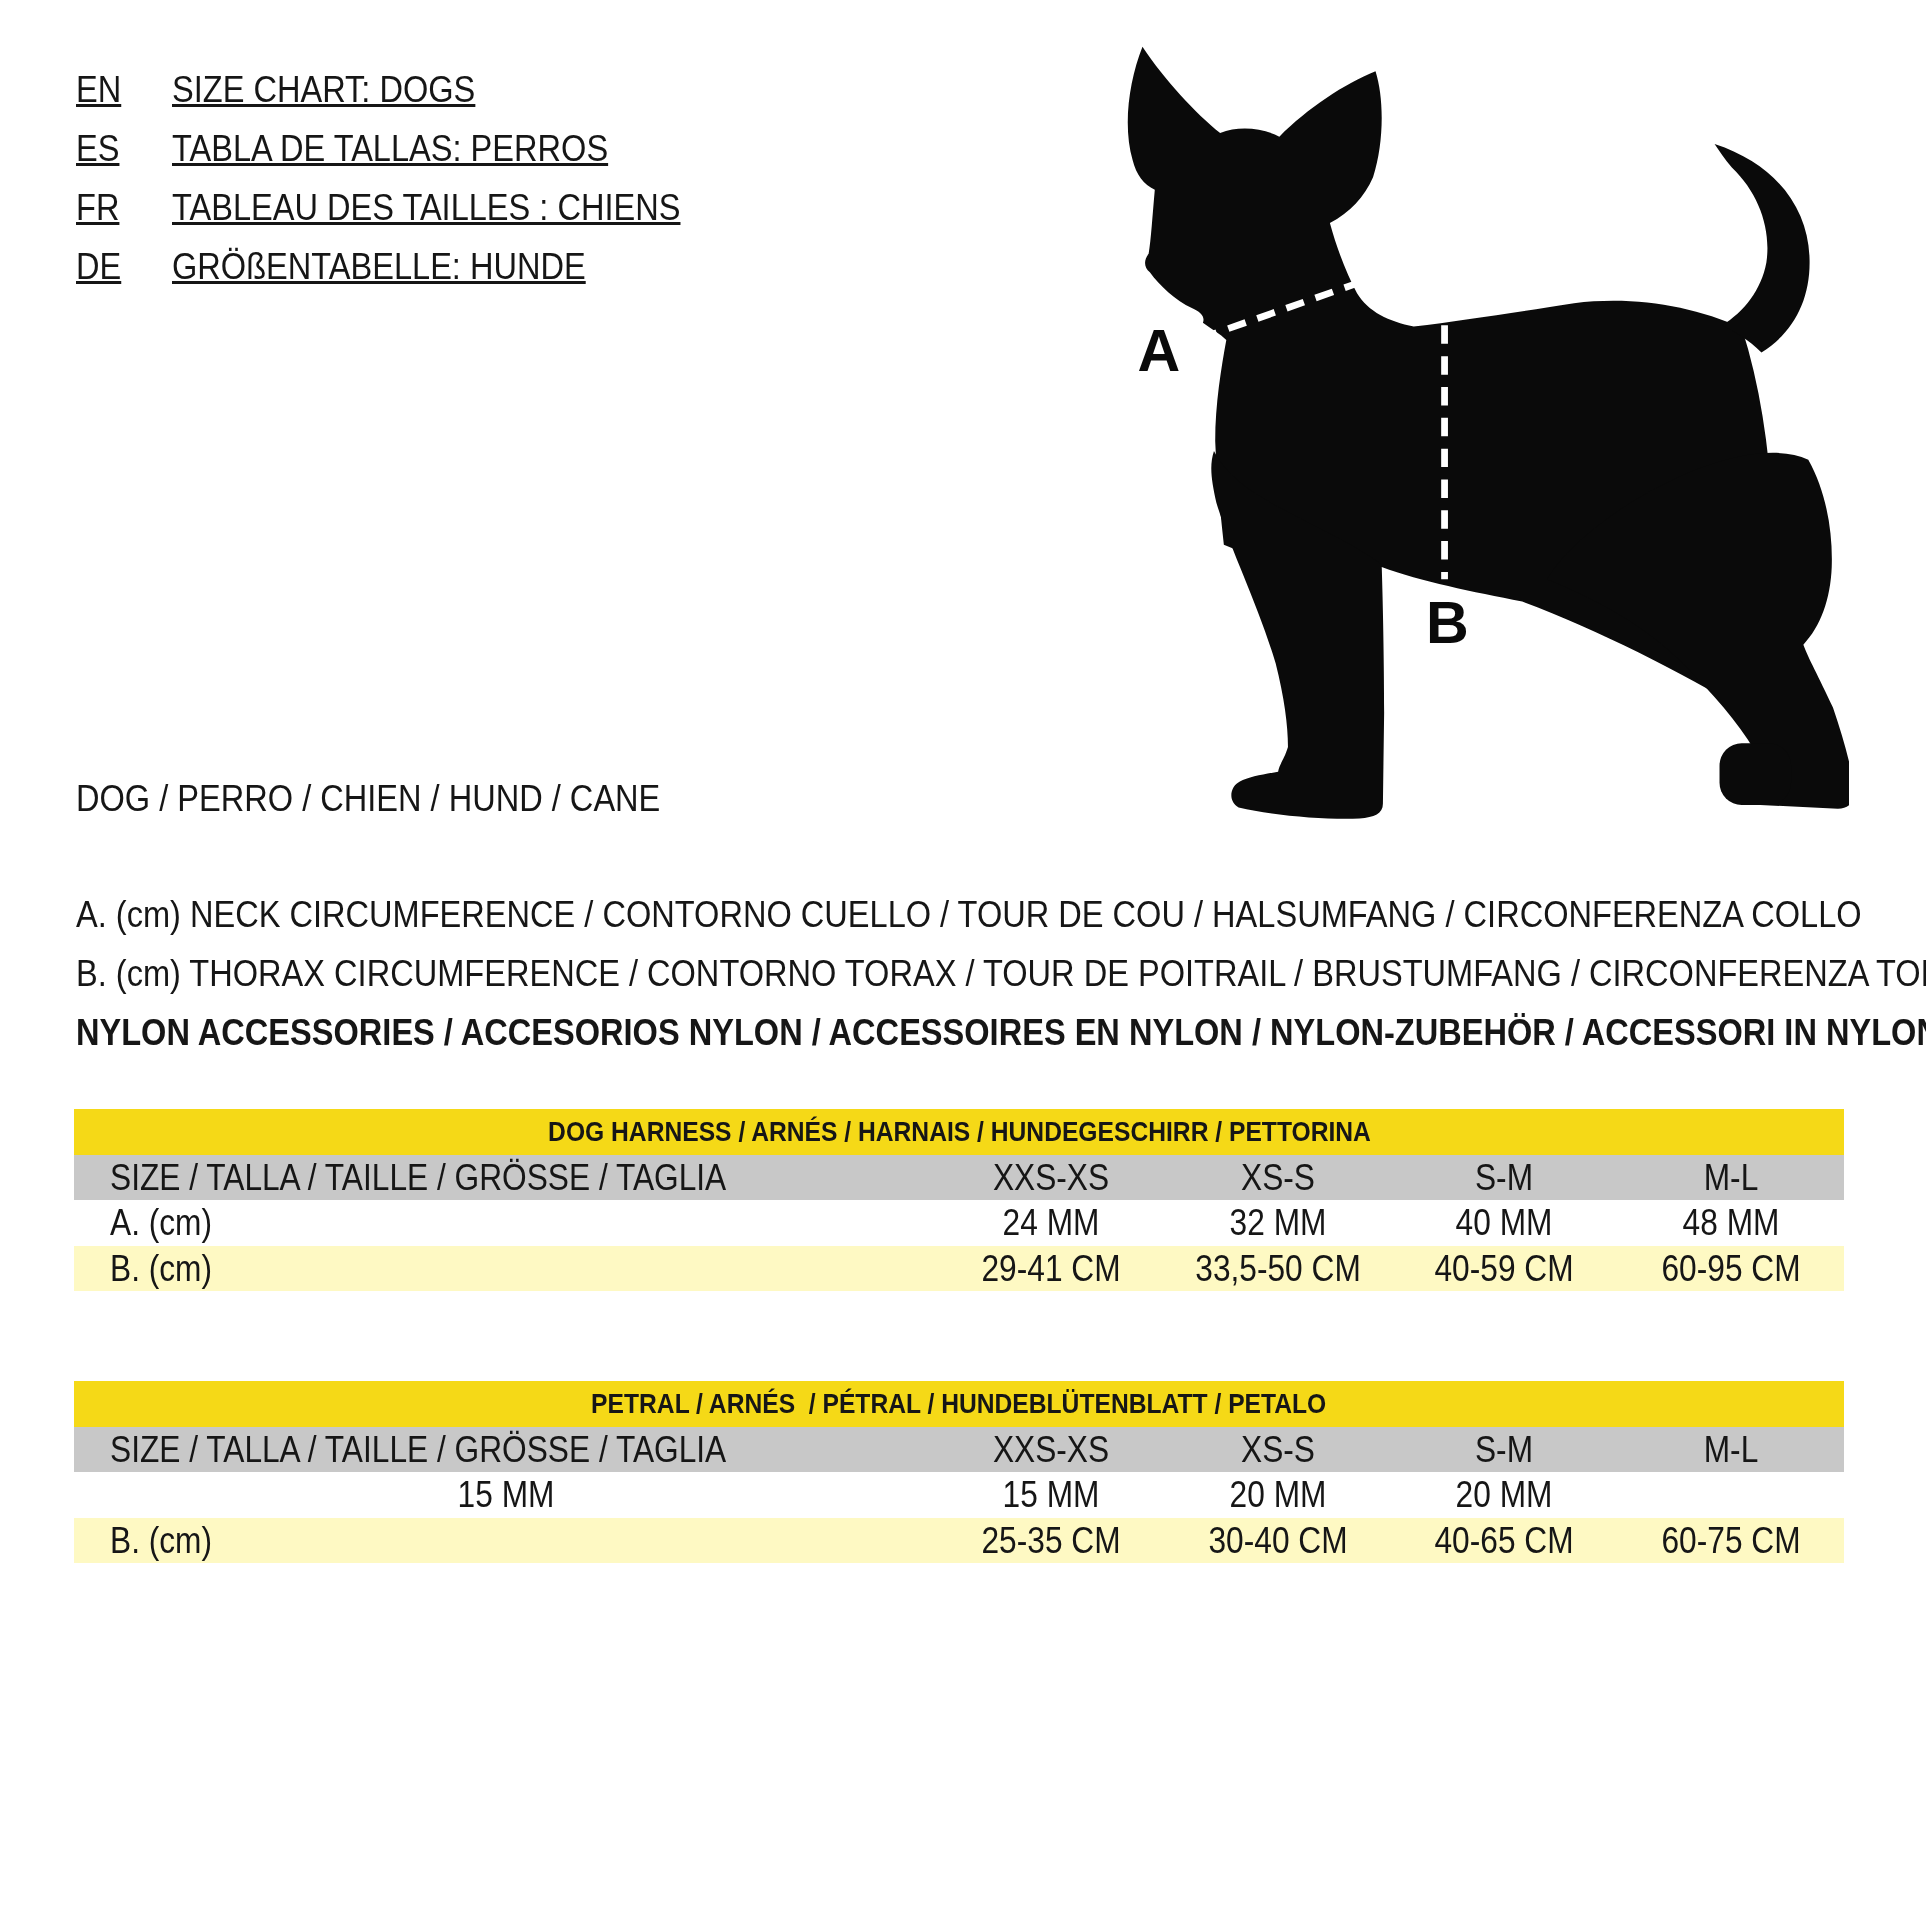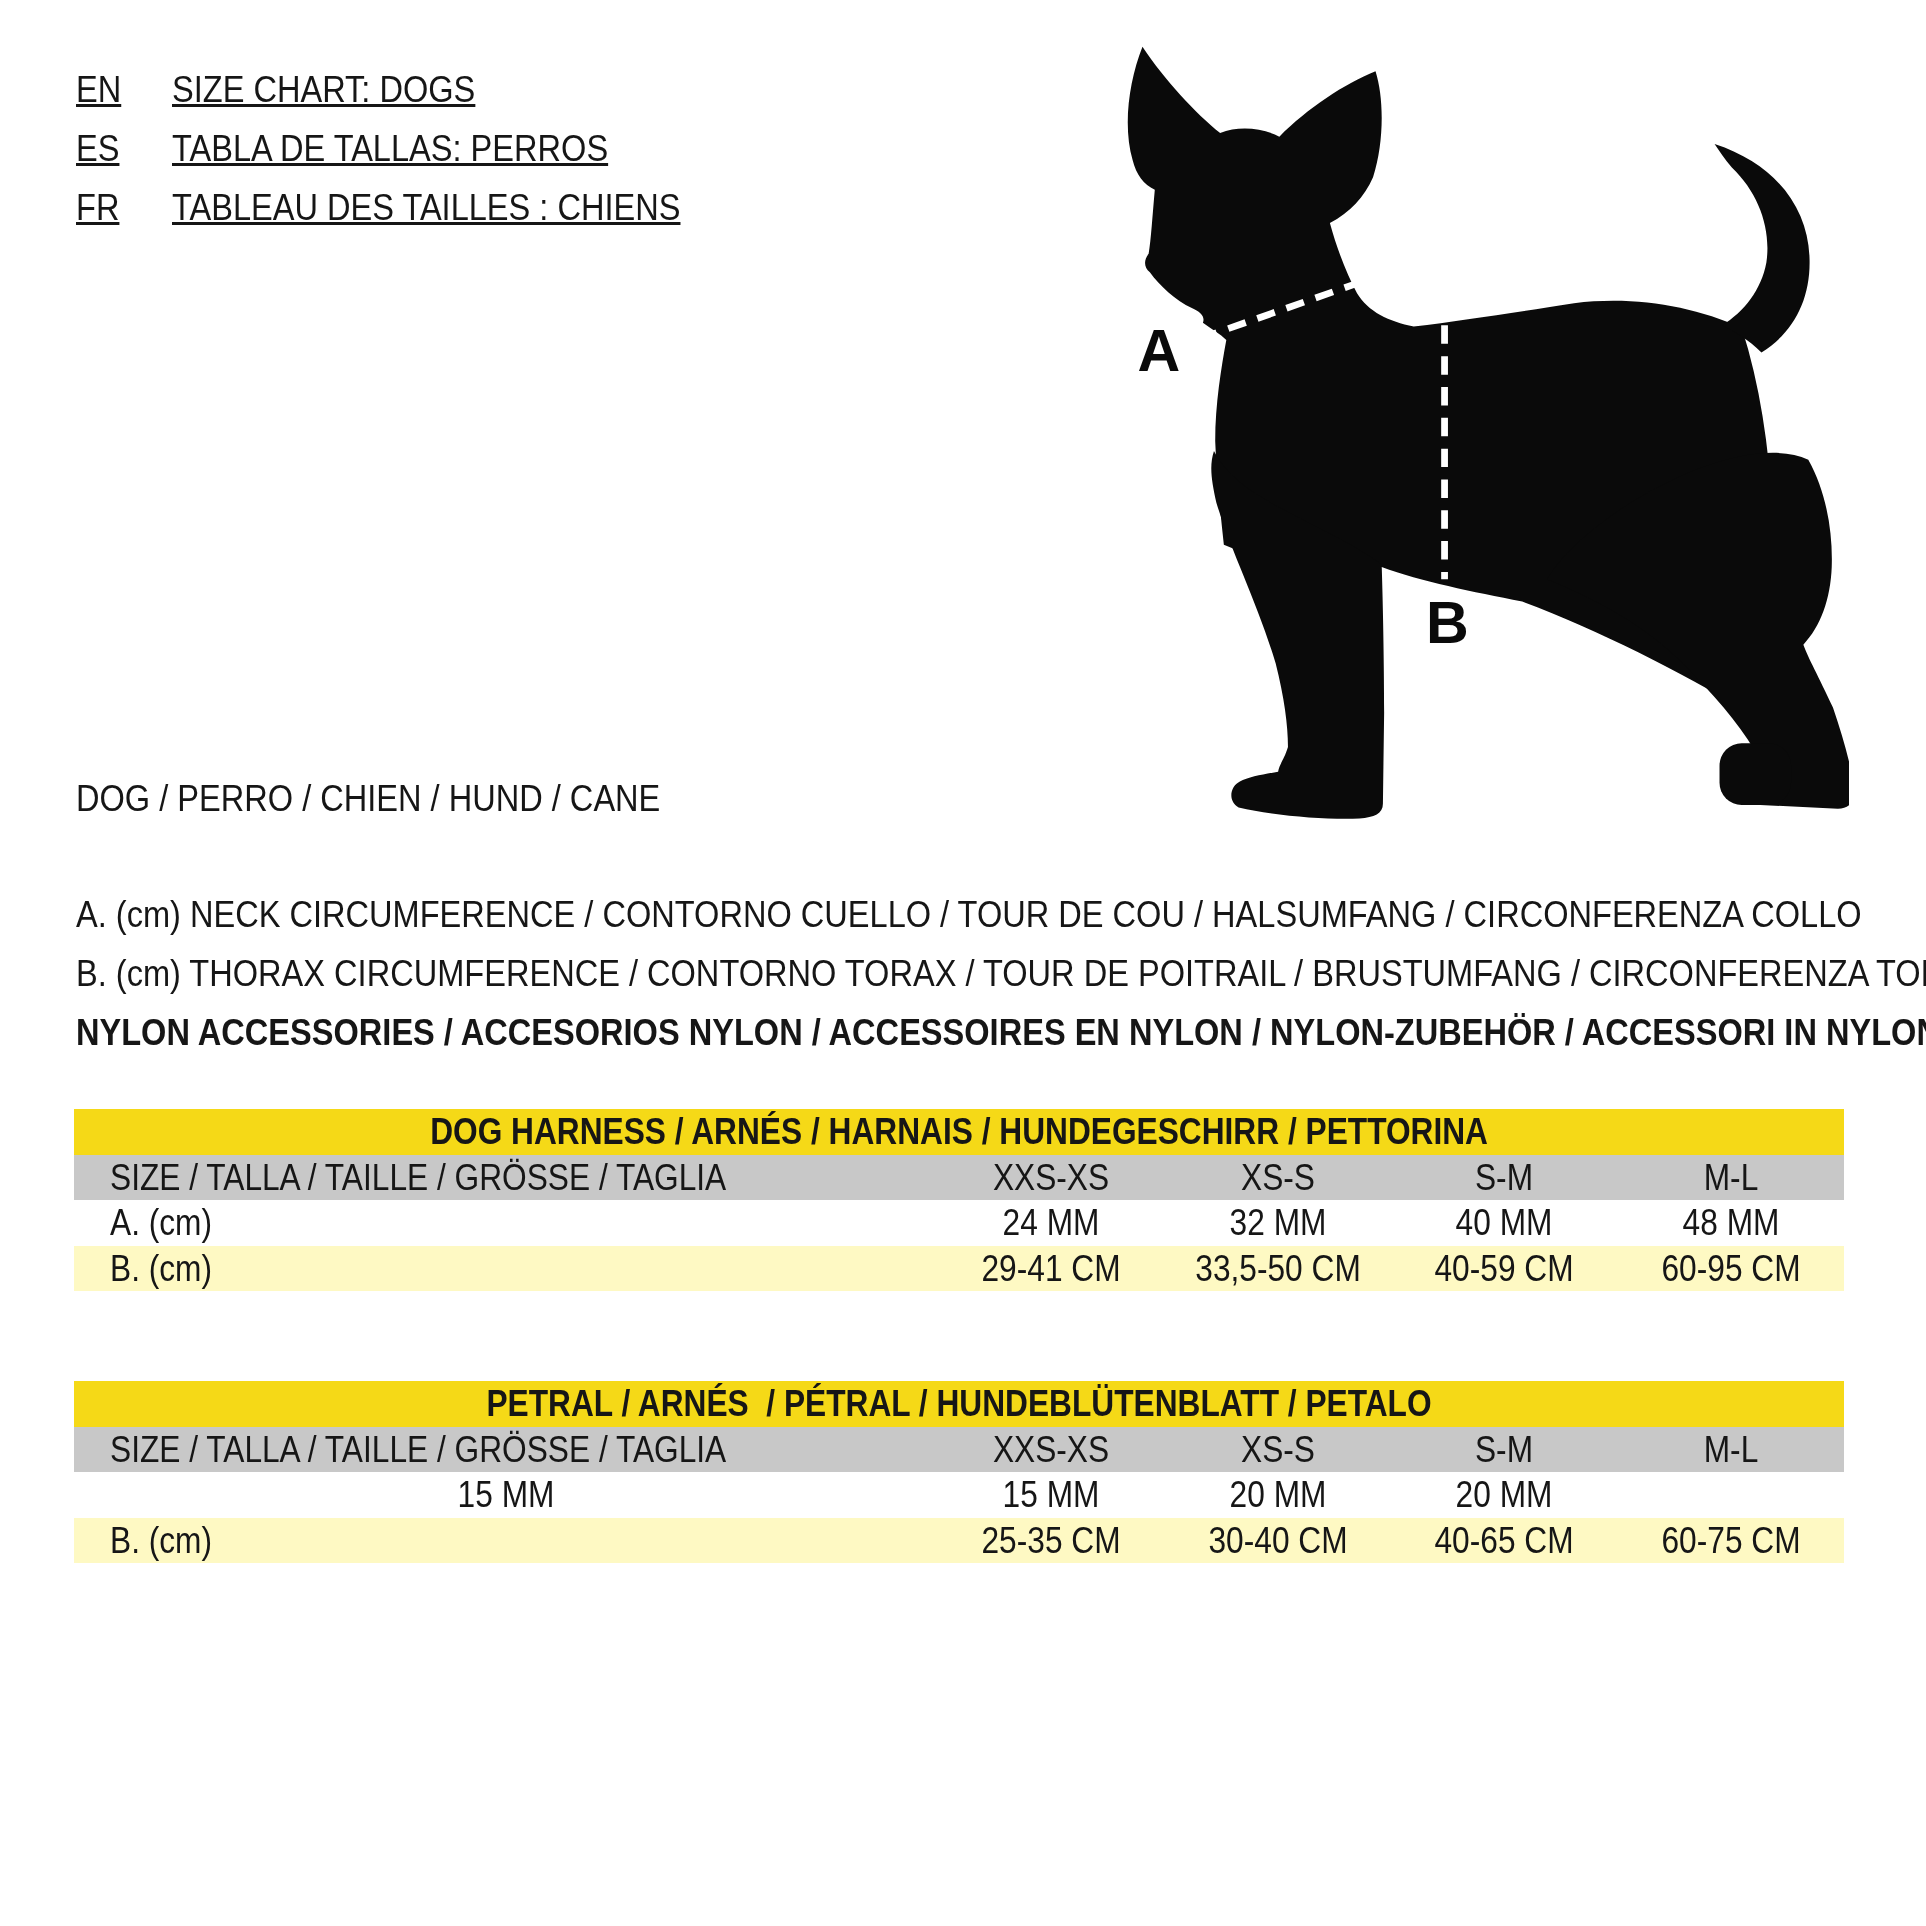"DE" div.lang-row { html: none -> <div> <span>DE</span> <span>GRÖßENTABELLE: HUNDE</span> </div> }
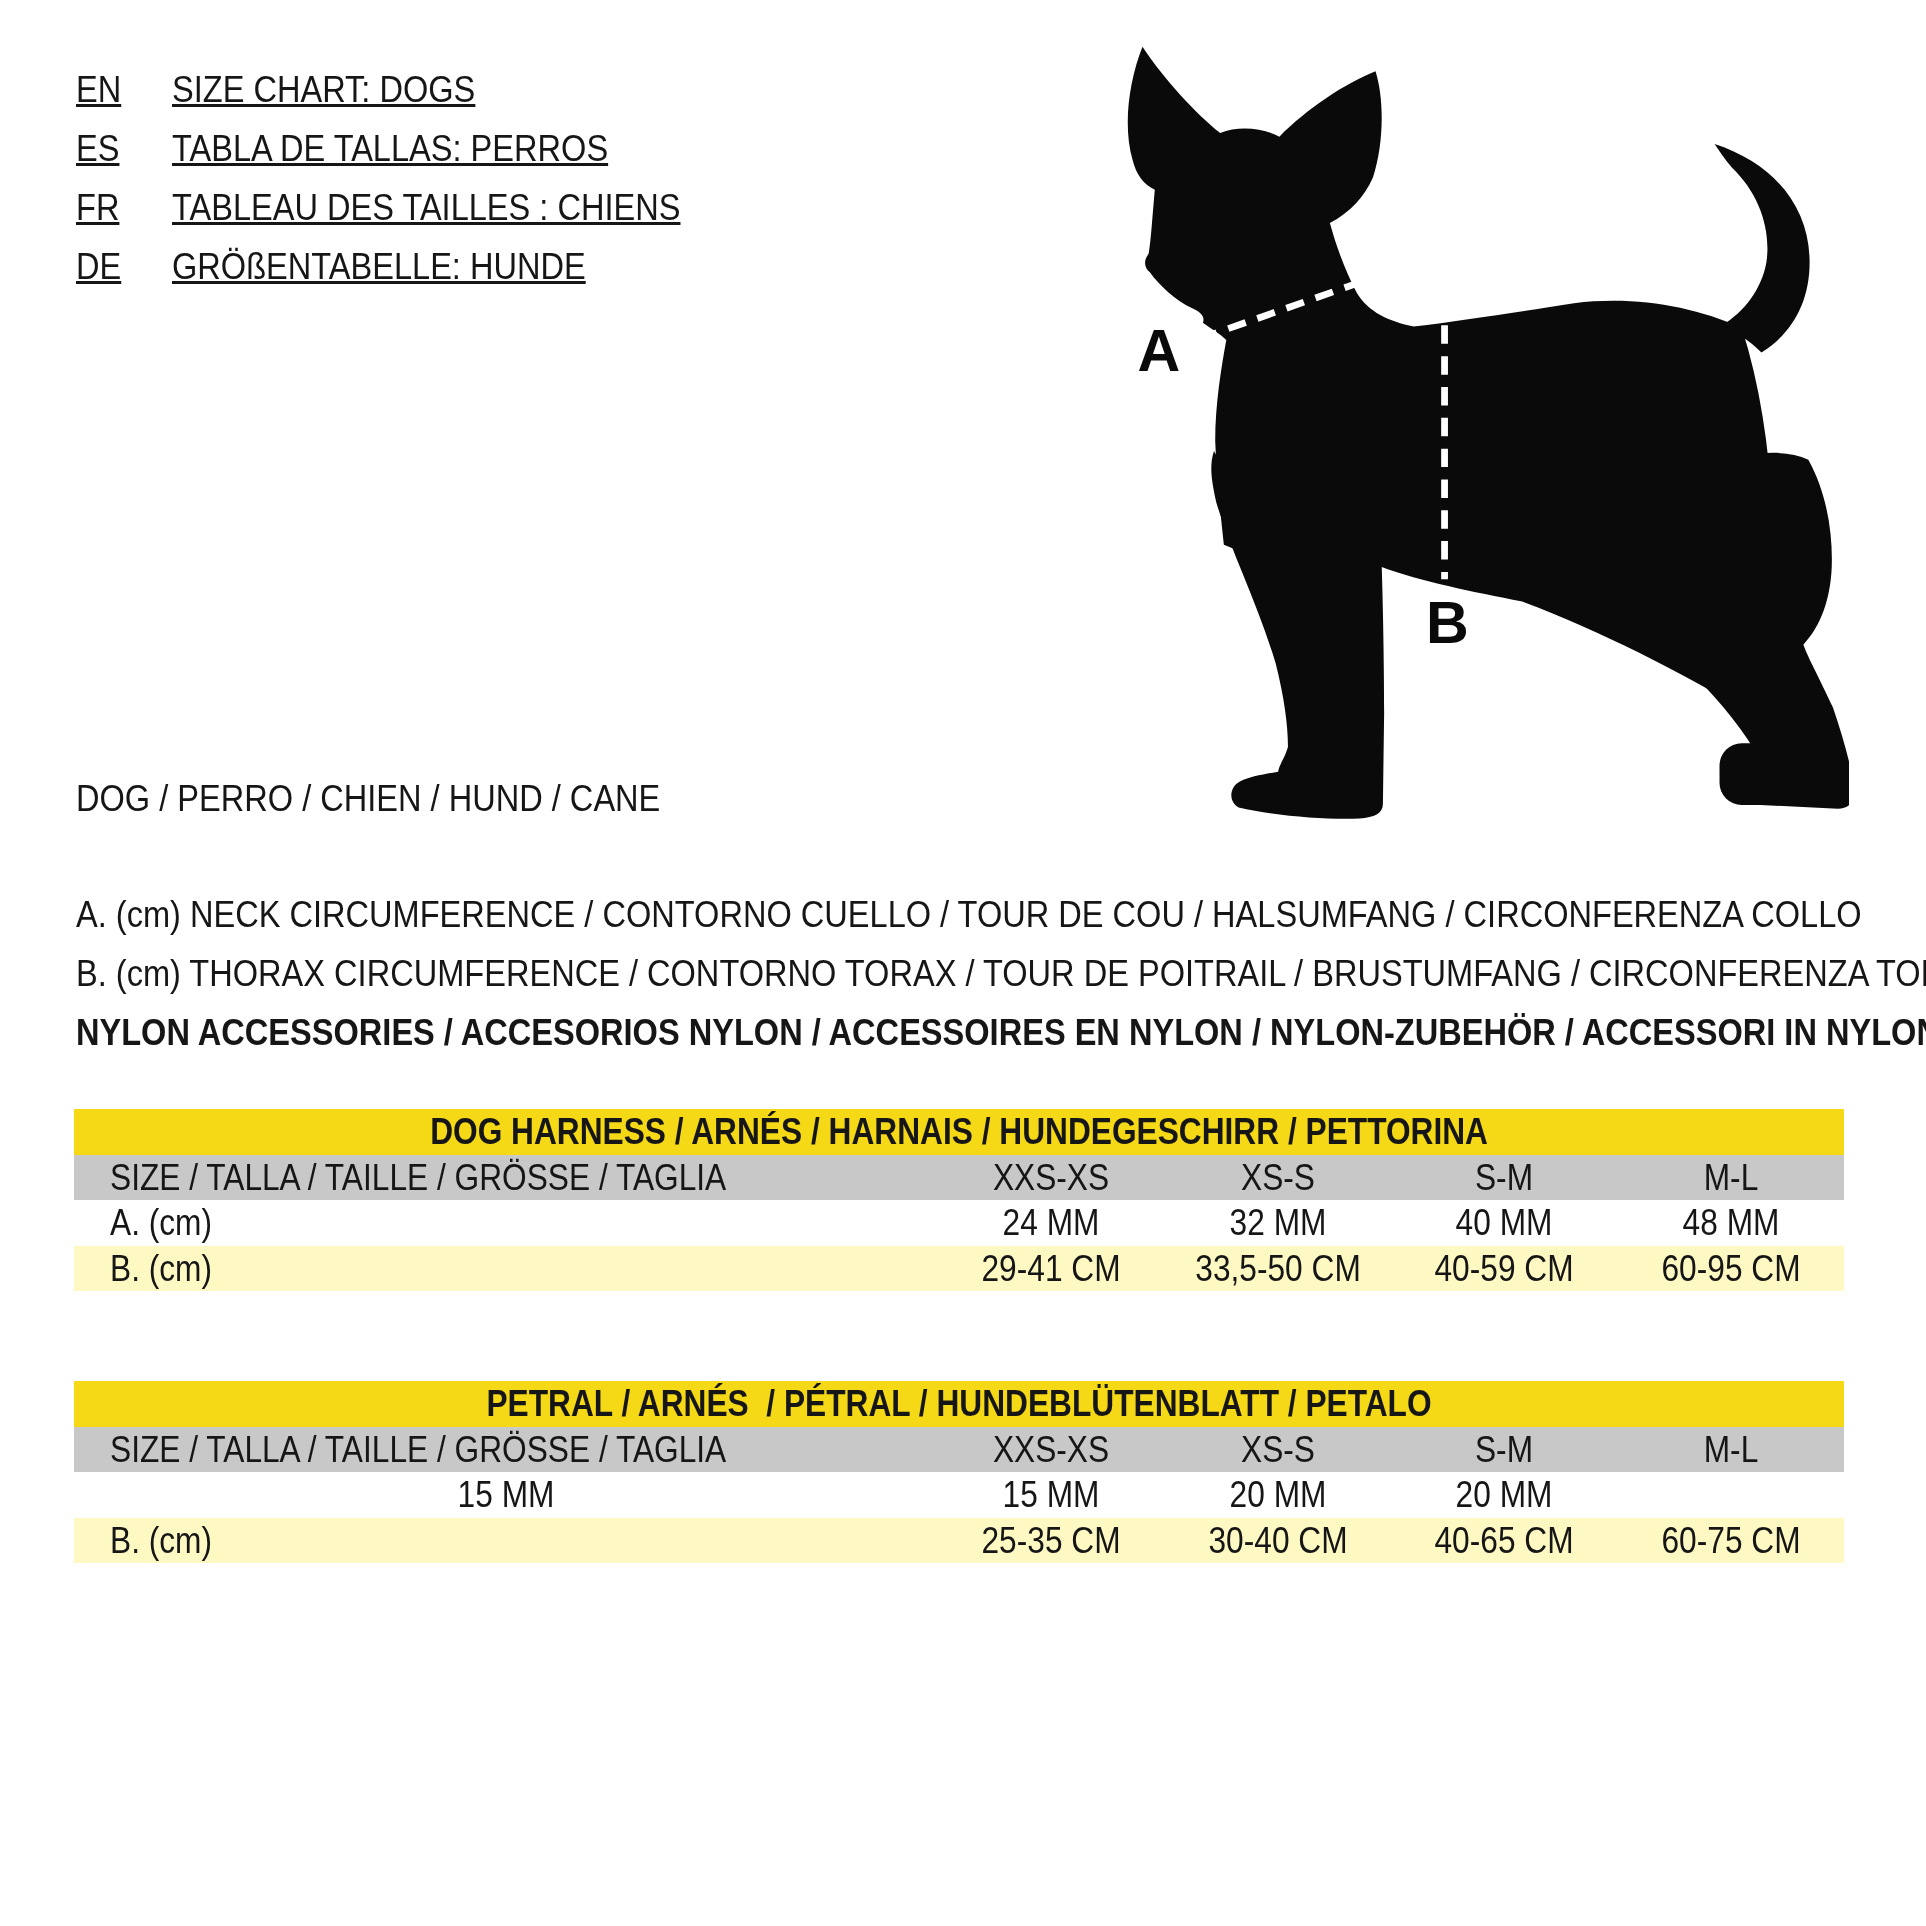"DOG HARNESS / ARNÉS /" .t-title { font-size: 36px -> 28px }
